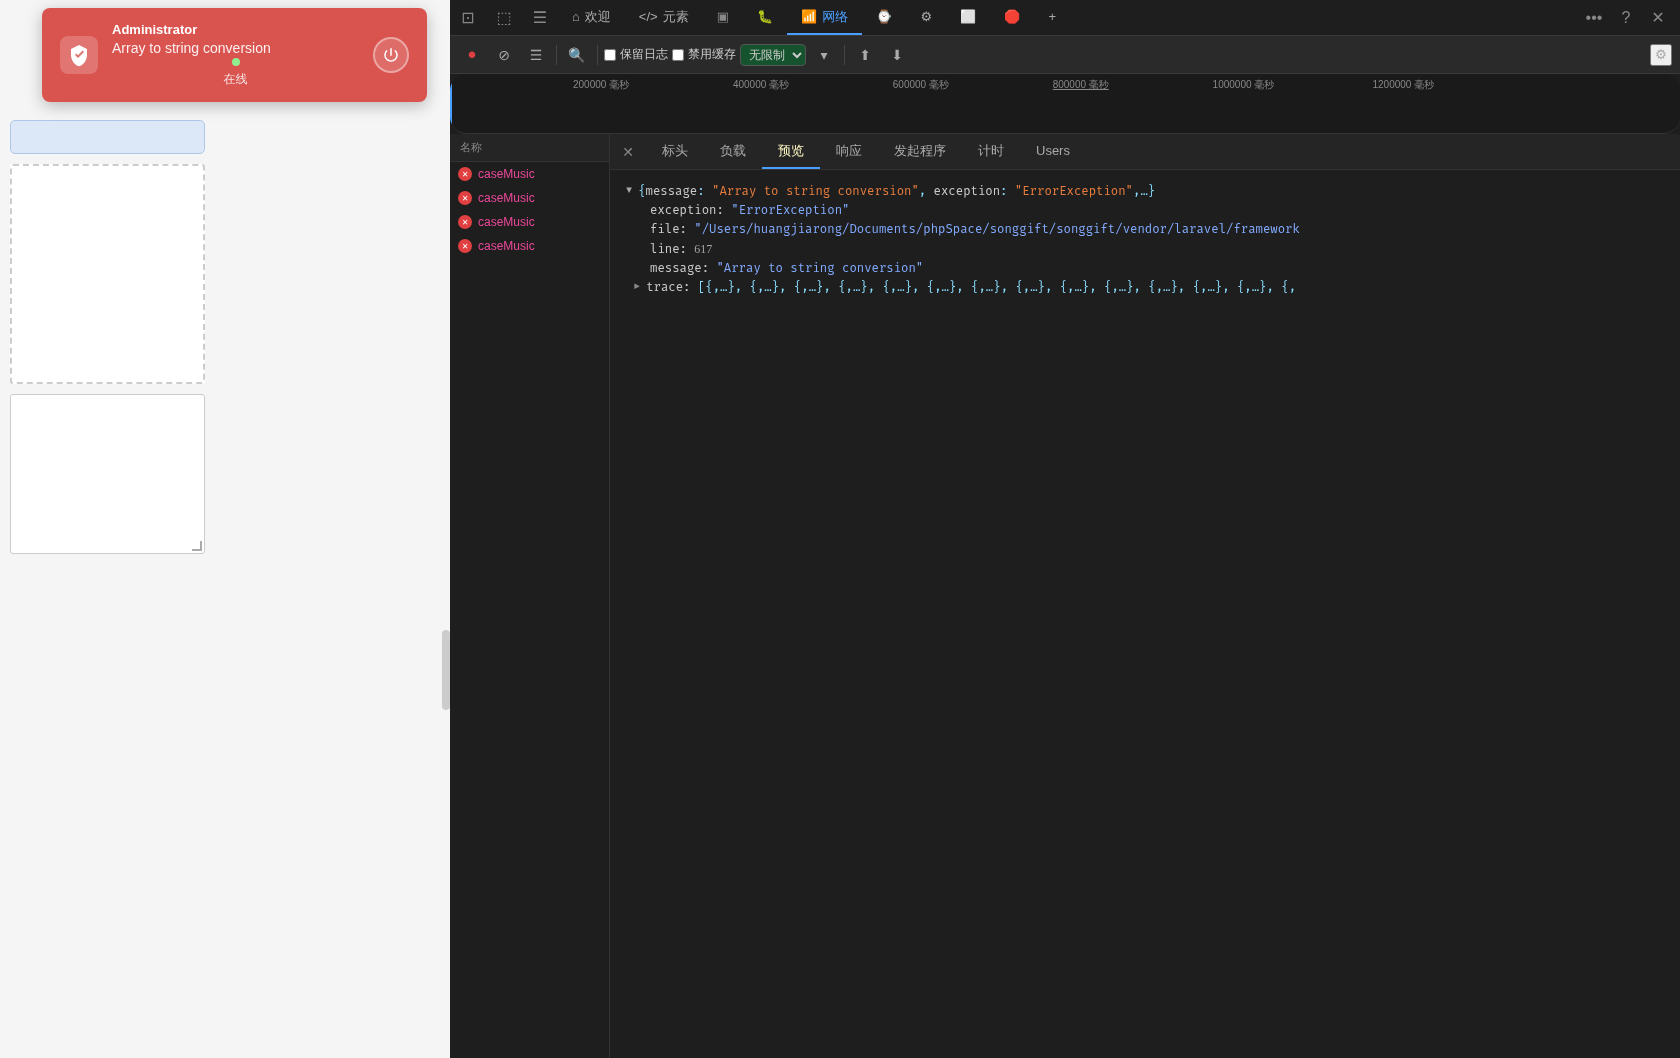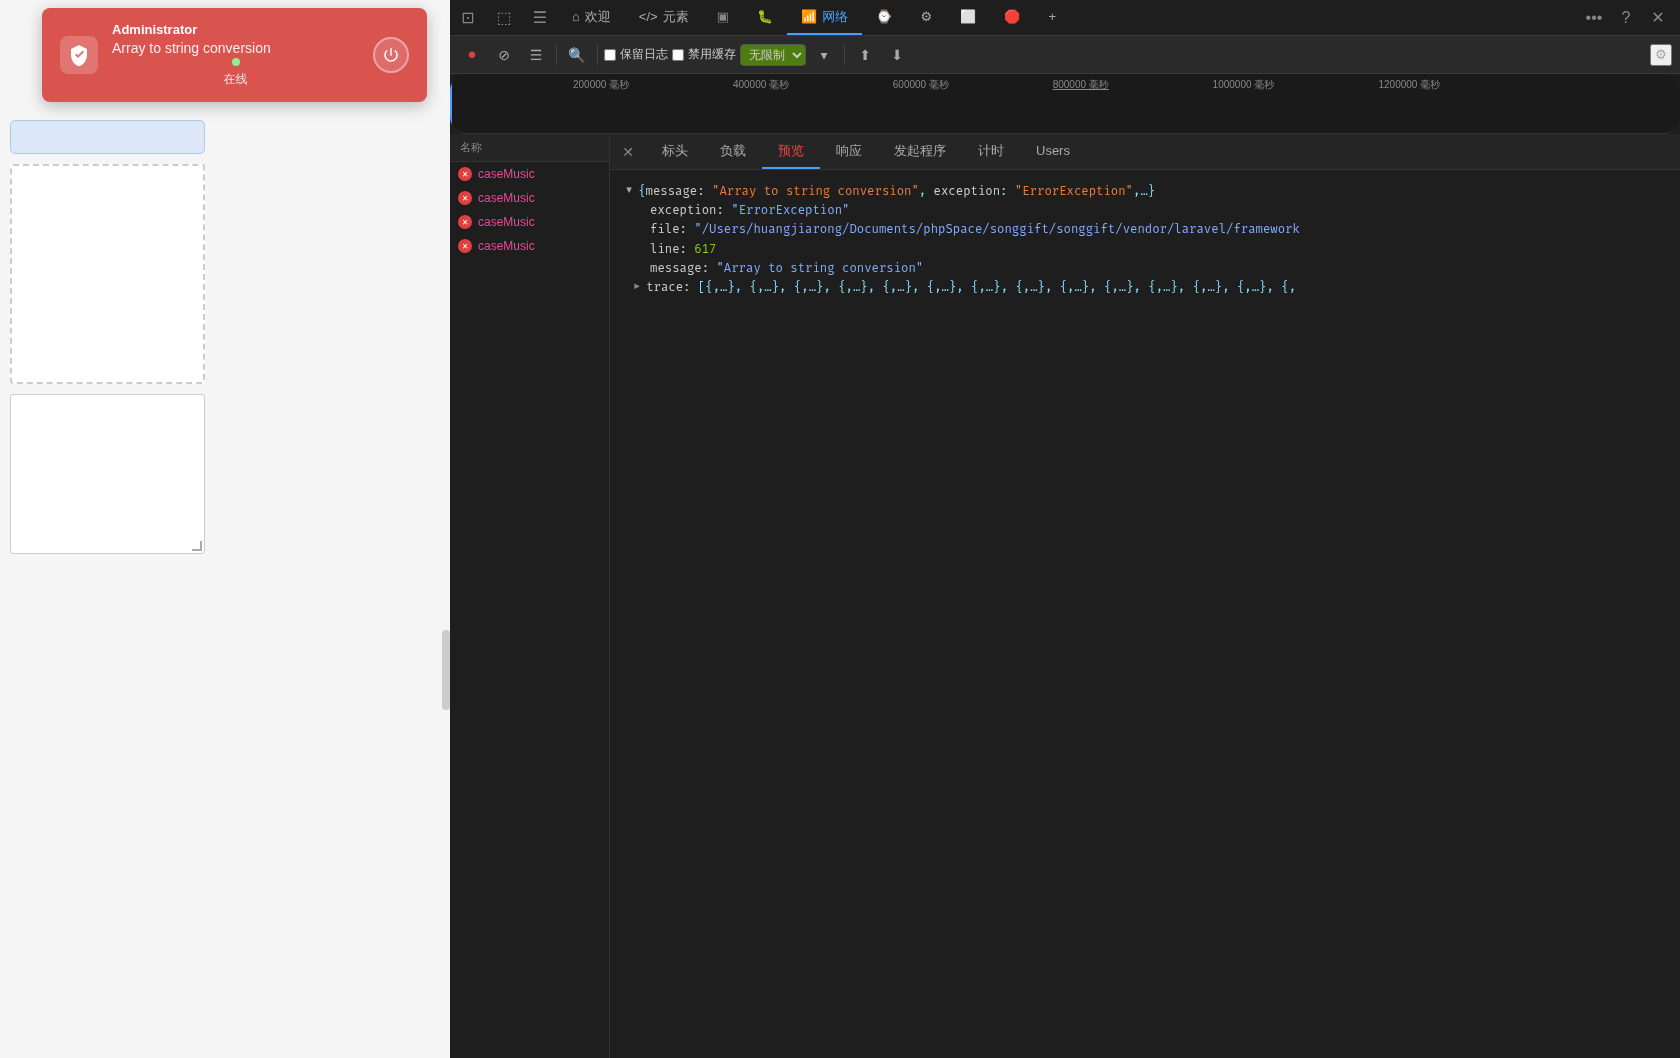"无限制" .toolbar-select { background: #4d7c0f -> #14532d }
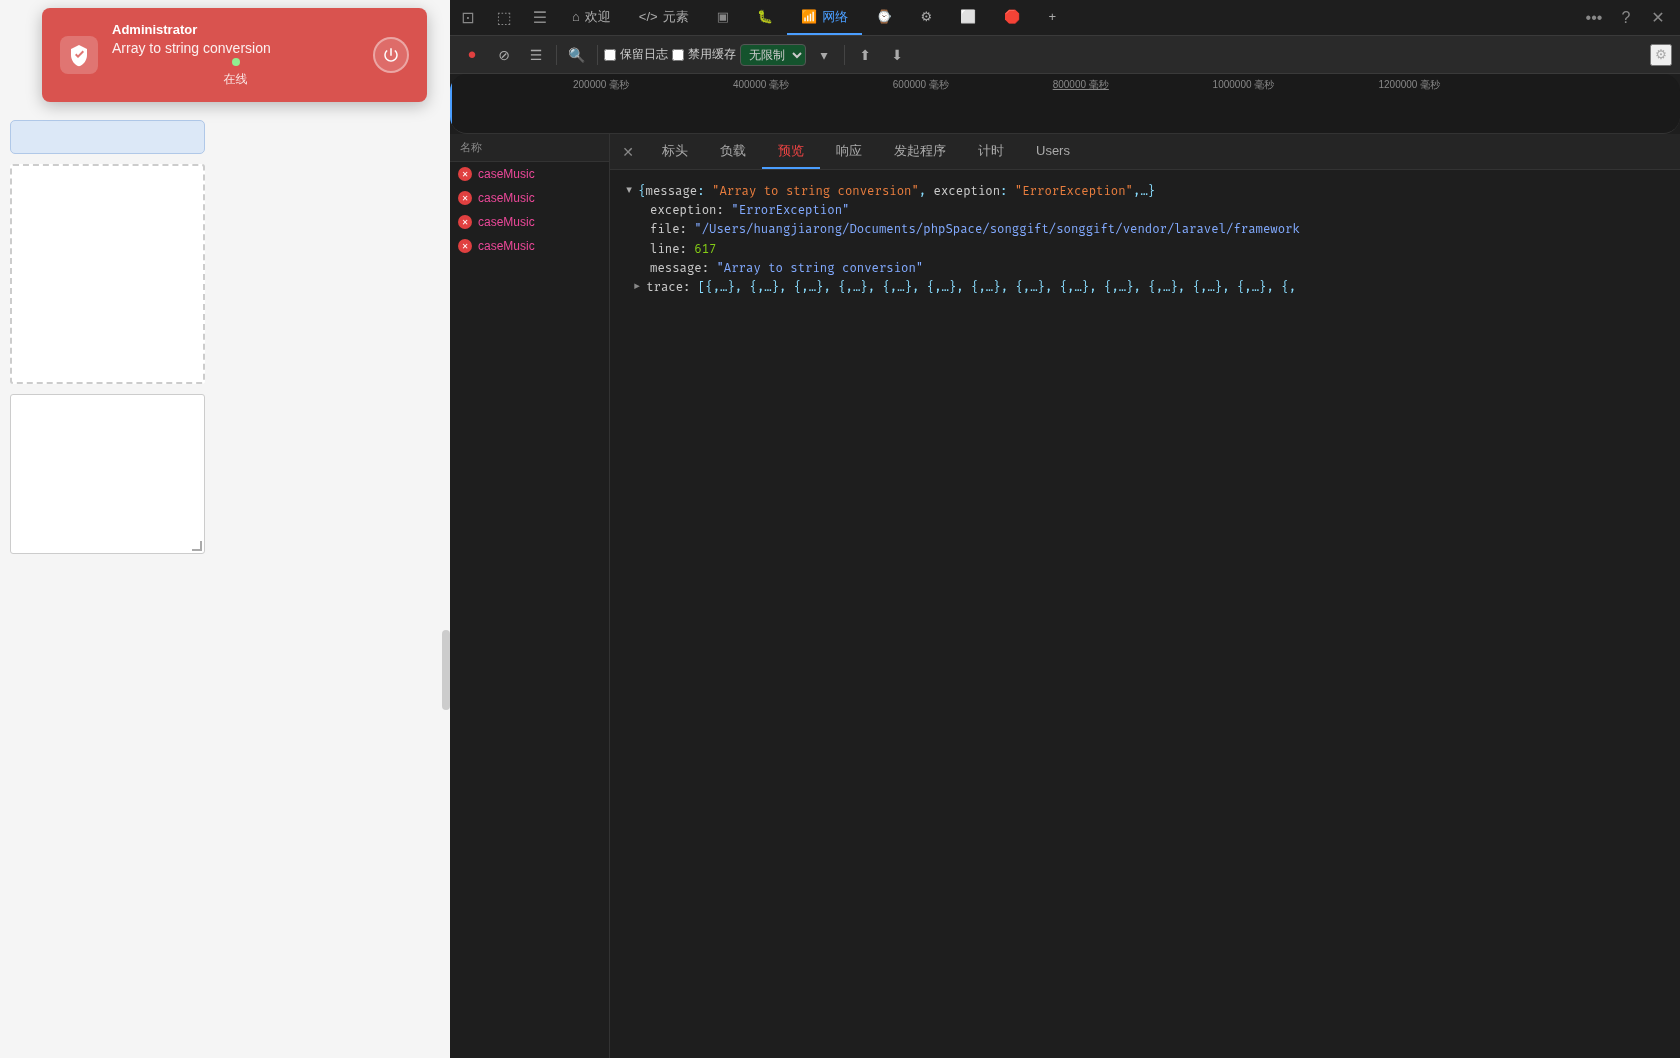"1200000 毫秒" span.timeline-tick { margin-left: 6px -> none }
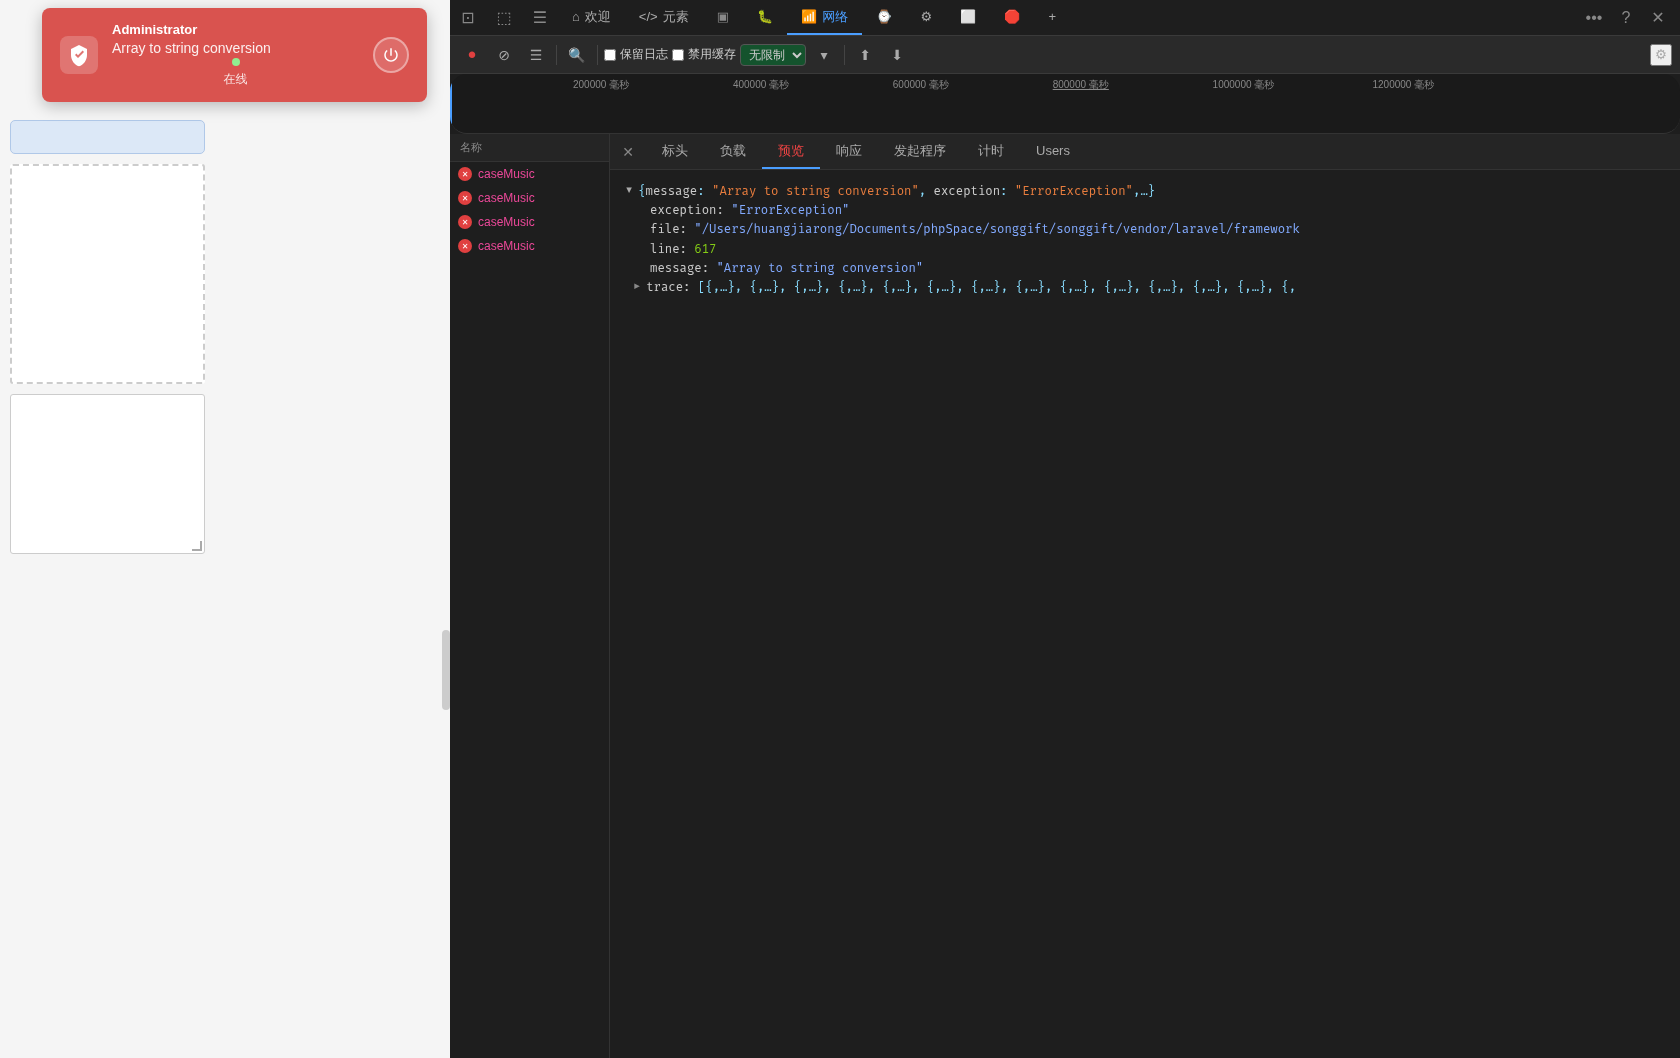"预览" .detail-tab.active { color: #ef4444 -> #fef9c3 }
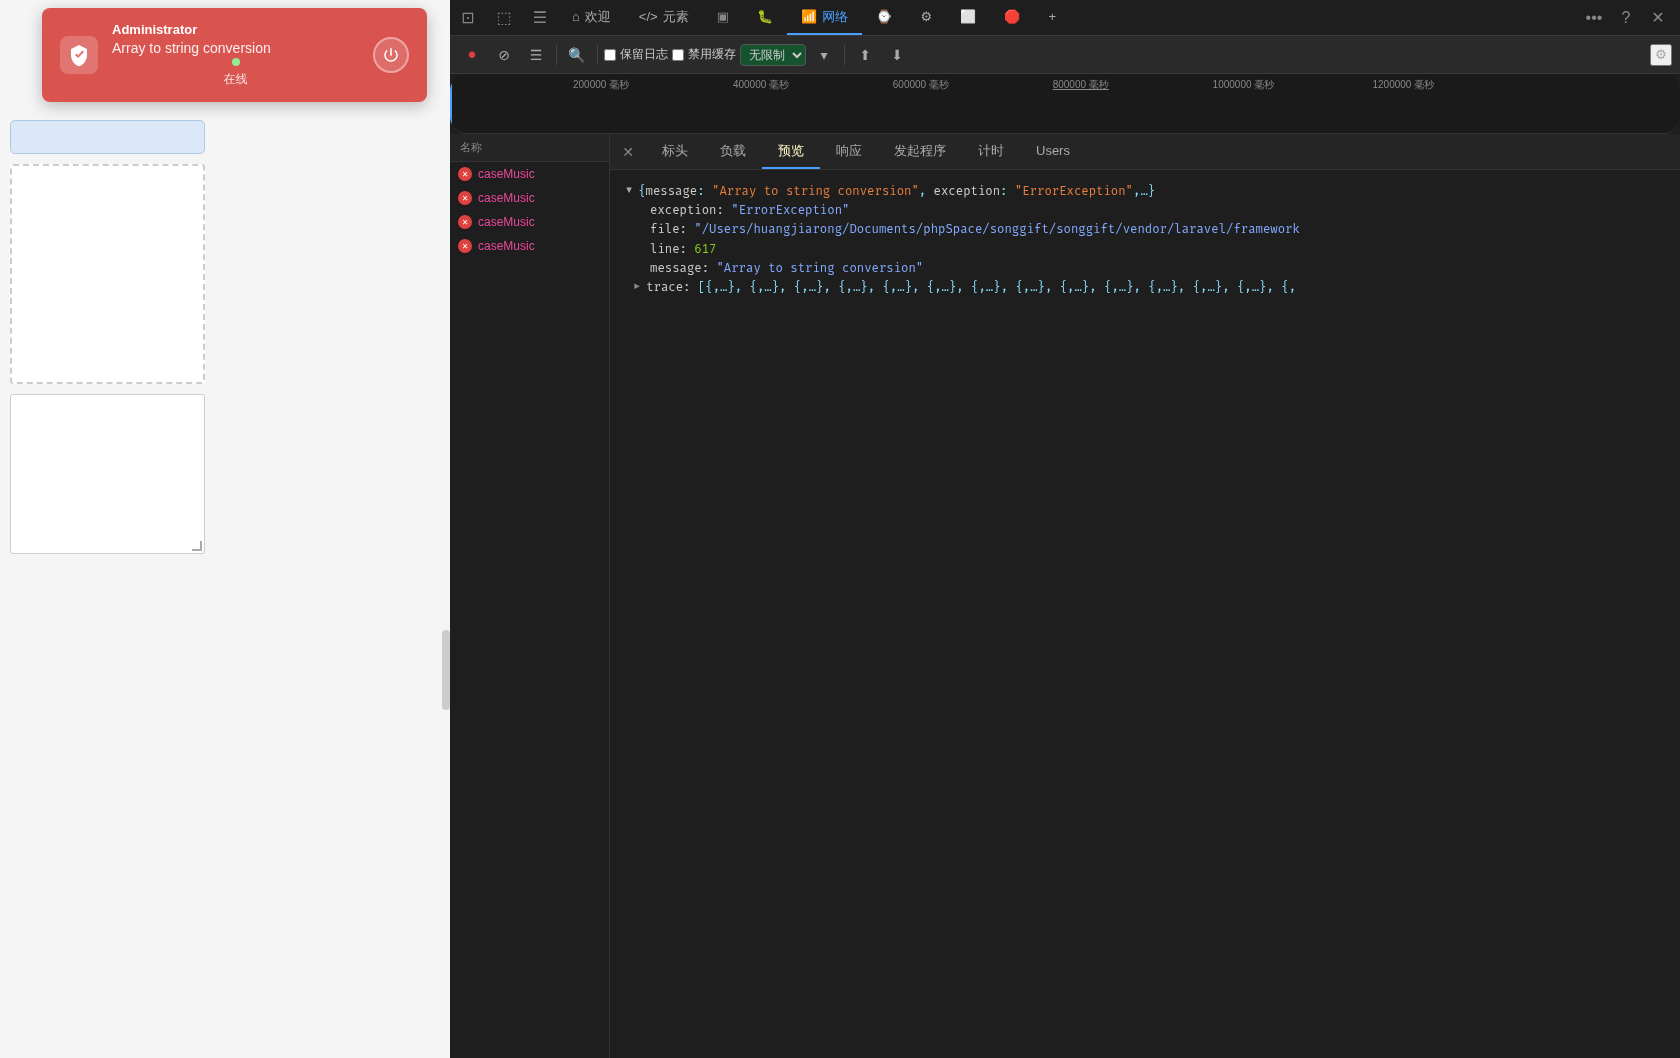"617" .json-number { color: #84cc16 -> #a3a3a3; font-family: none -> Liberation Serif, serif }
